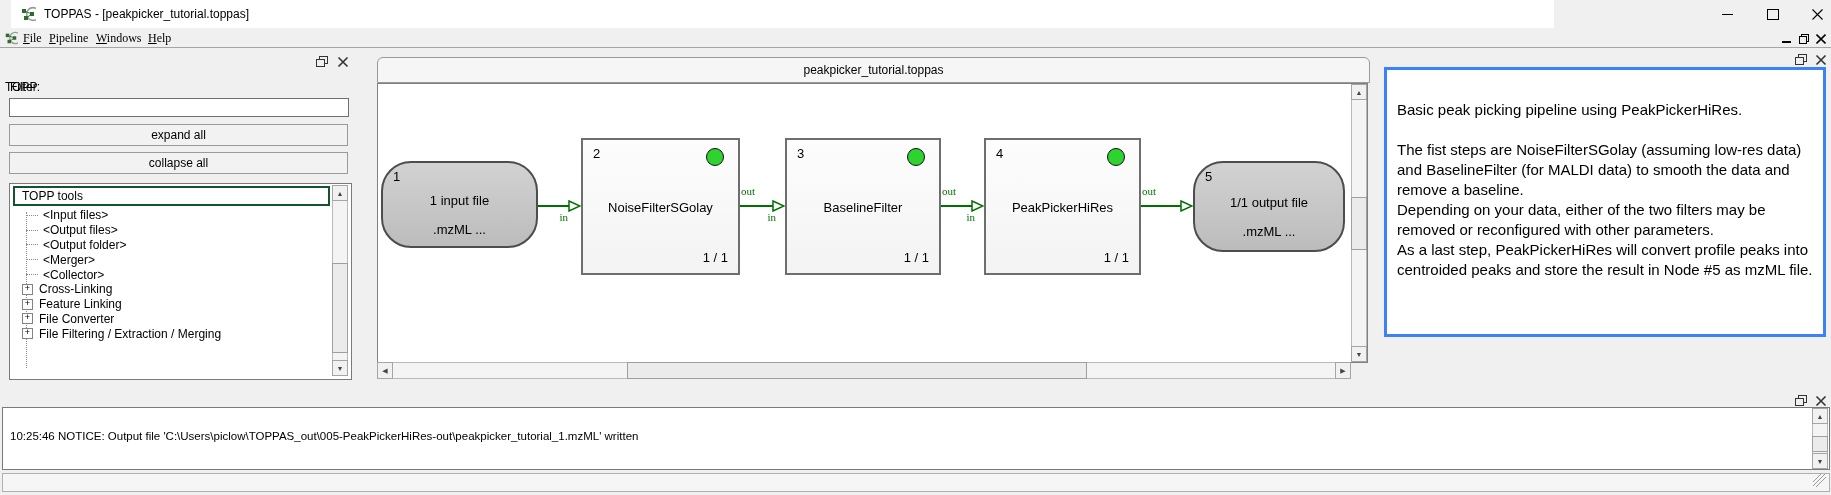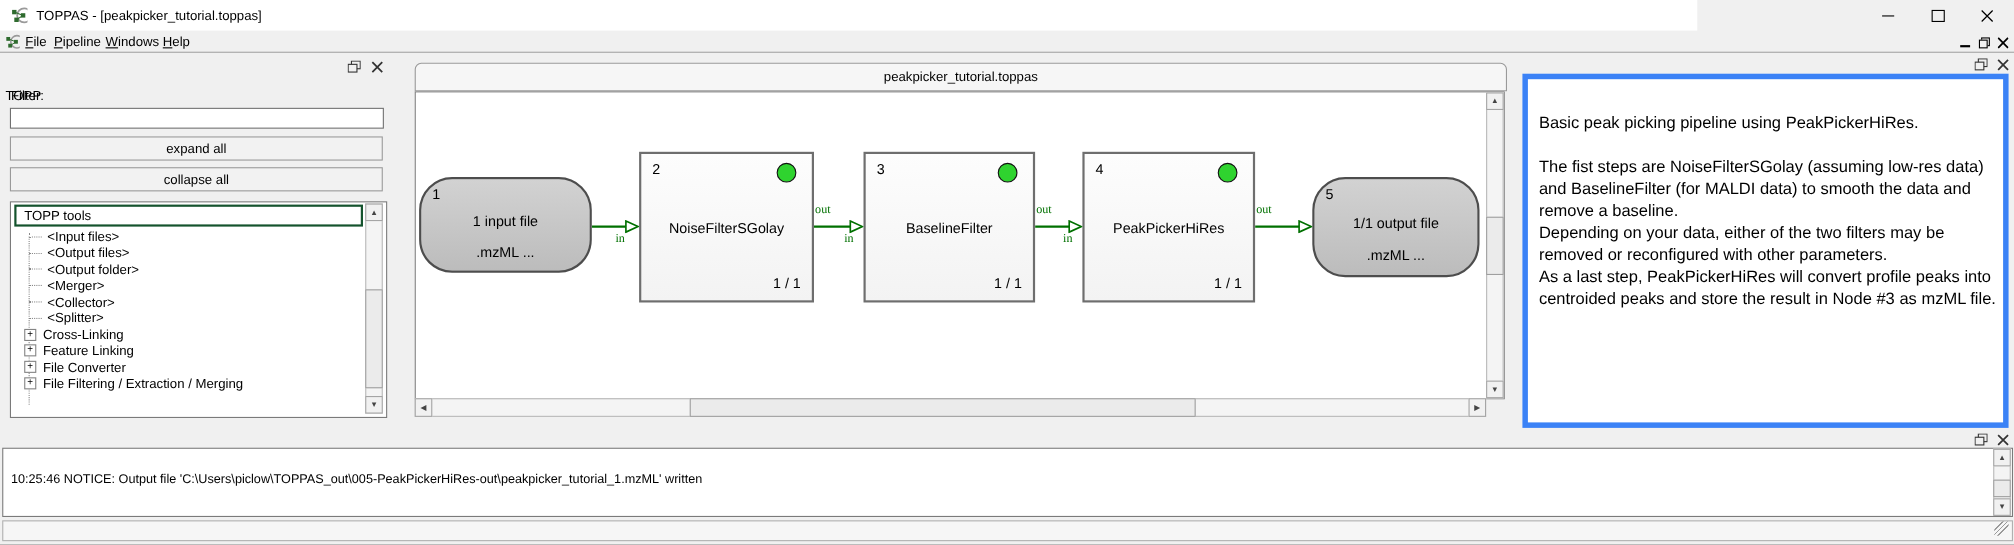"TOPPAS - [peakpicker_tutorial.toppas]" #titlebar { left: 0 -> 11px }
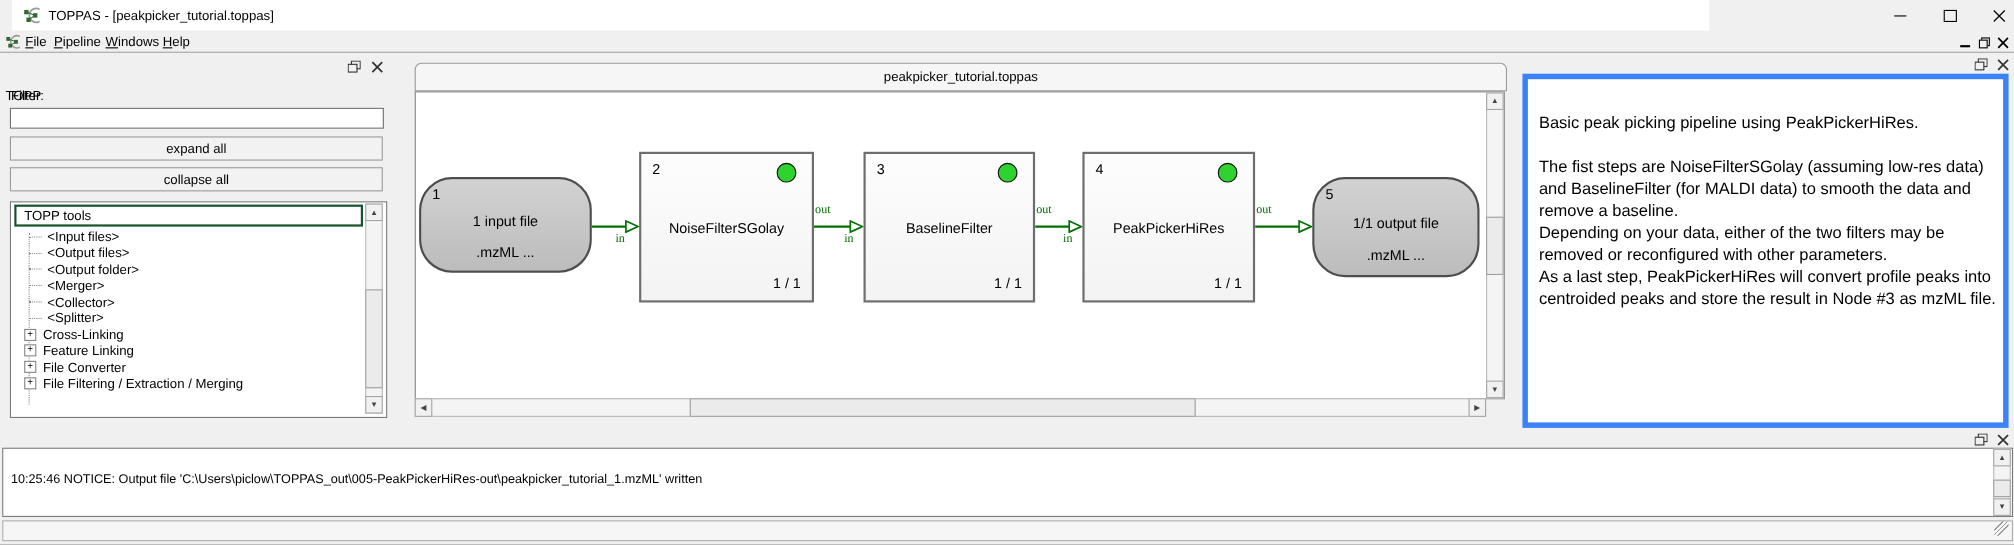"File" .menu-item { font-family: none -> Liberation Serif, serif }
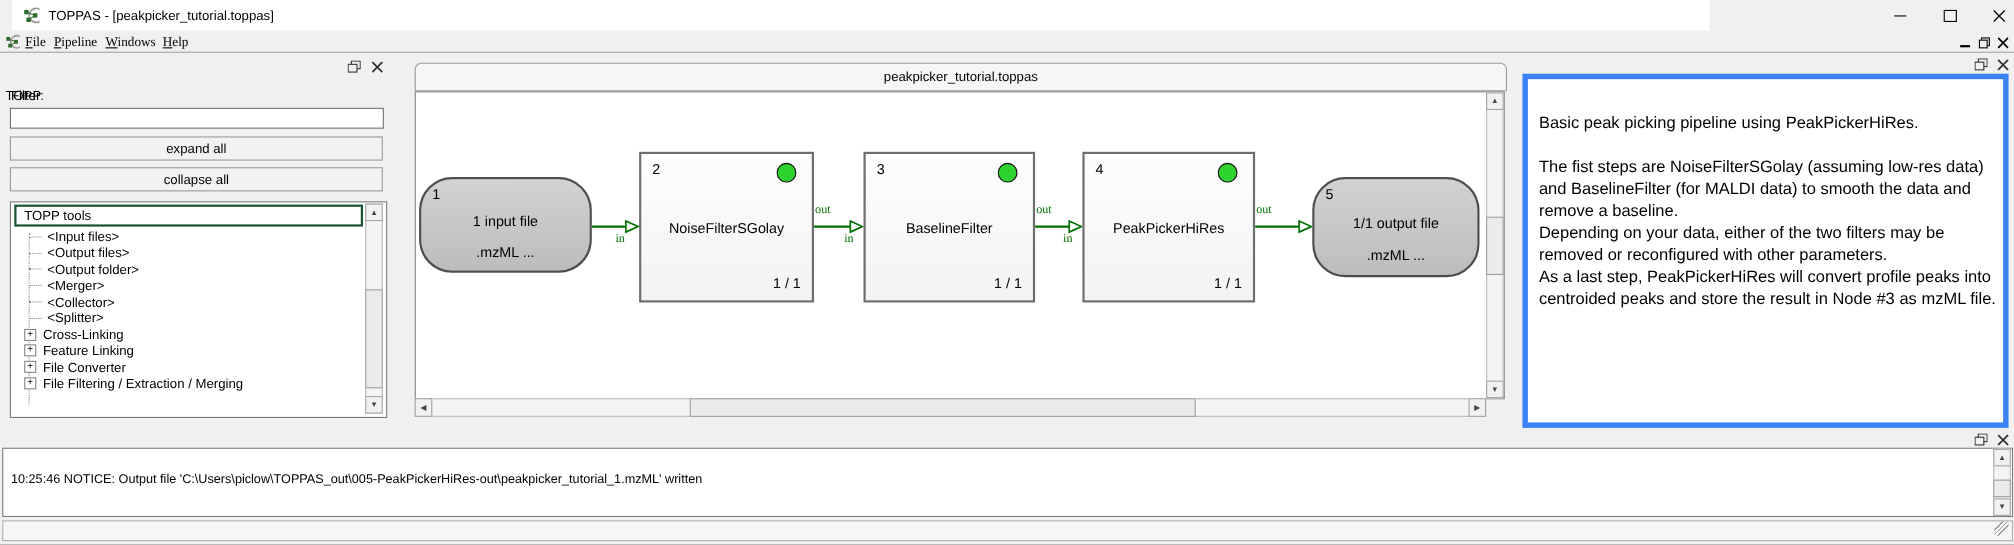"Basic peak picking pipeline using" #desc-box { border: 5px solid #3b82f6 -> 3px solid #3b82f6; height: 322px -> 270px }
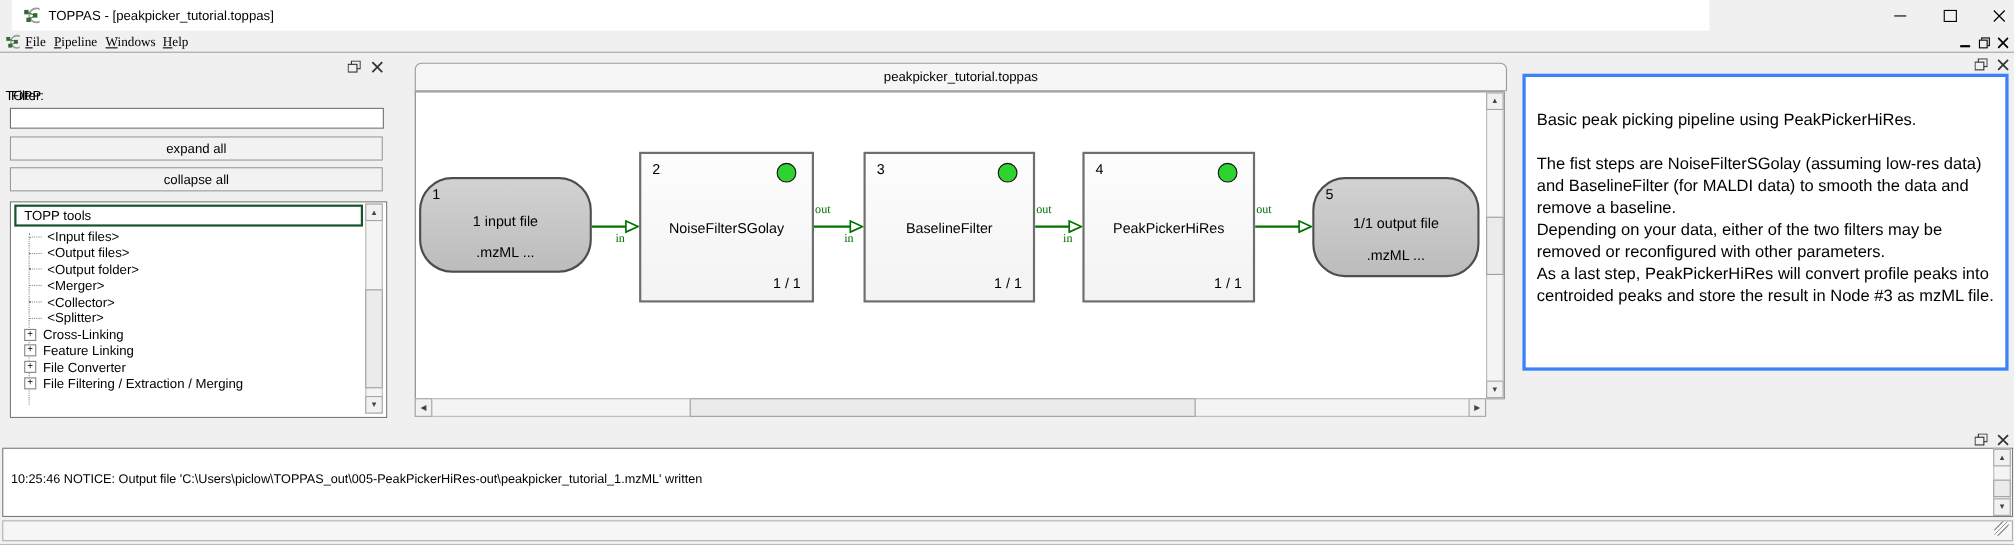"As a last step, PeakPickerHiRes" div { text: 3 -> 5 }
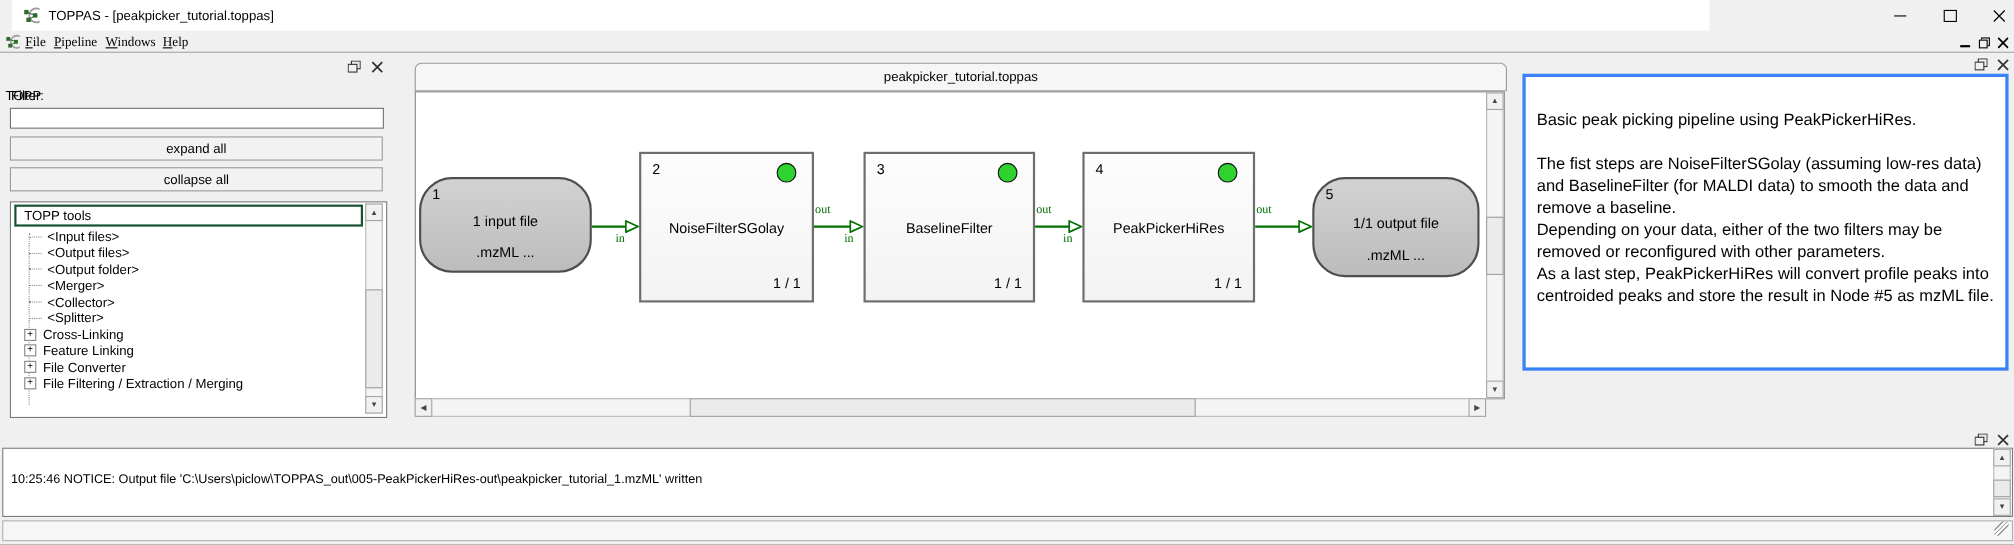"<Splitter>" div.tree-item { html: <div> <span></span> <span>&lt;Splitter&gt;</span> </div> -> none }
